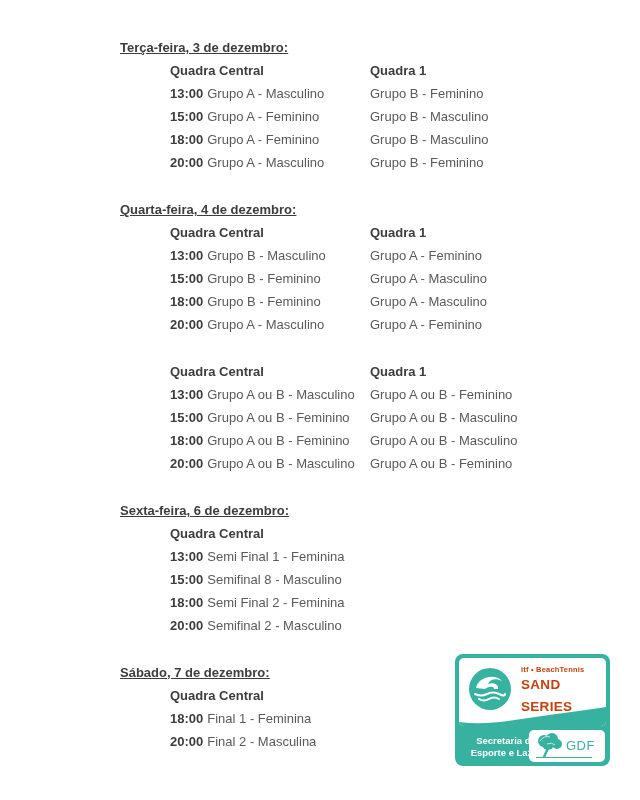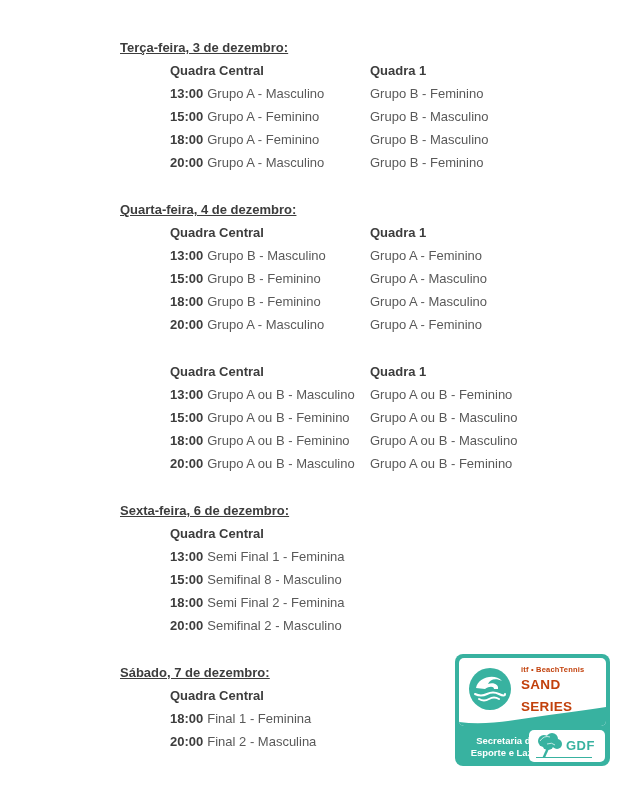"GDF" .gdf-label { font-weight: bold -> normal }
